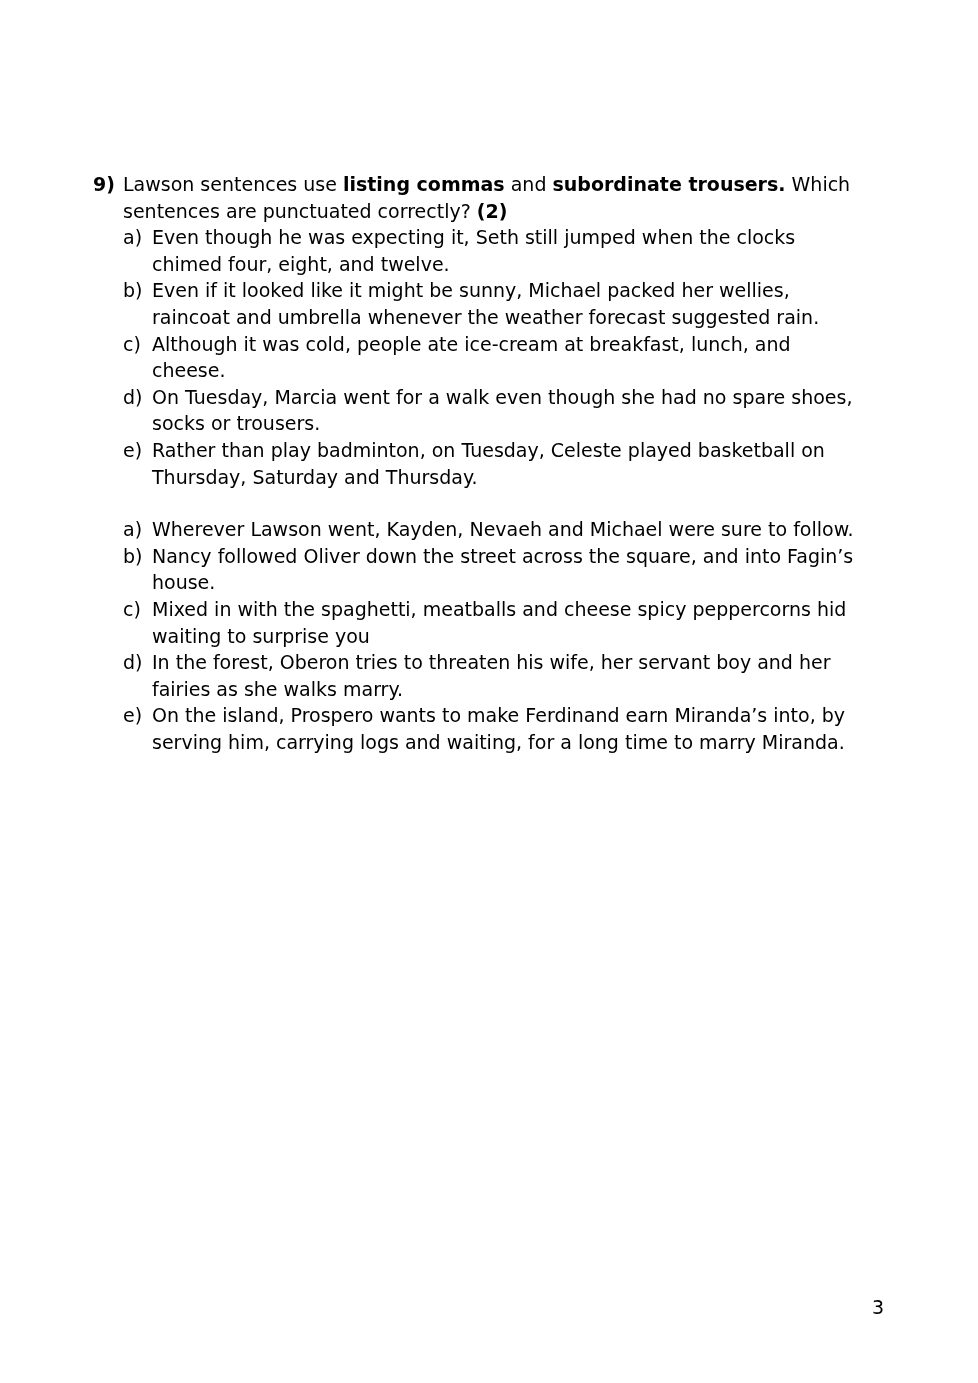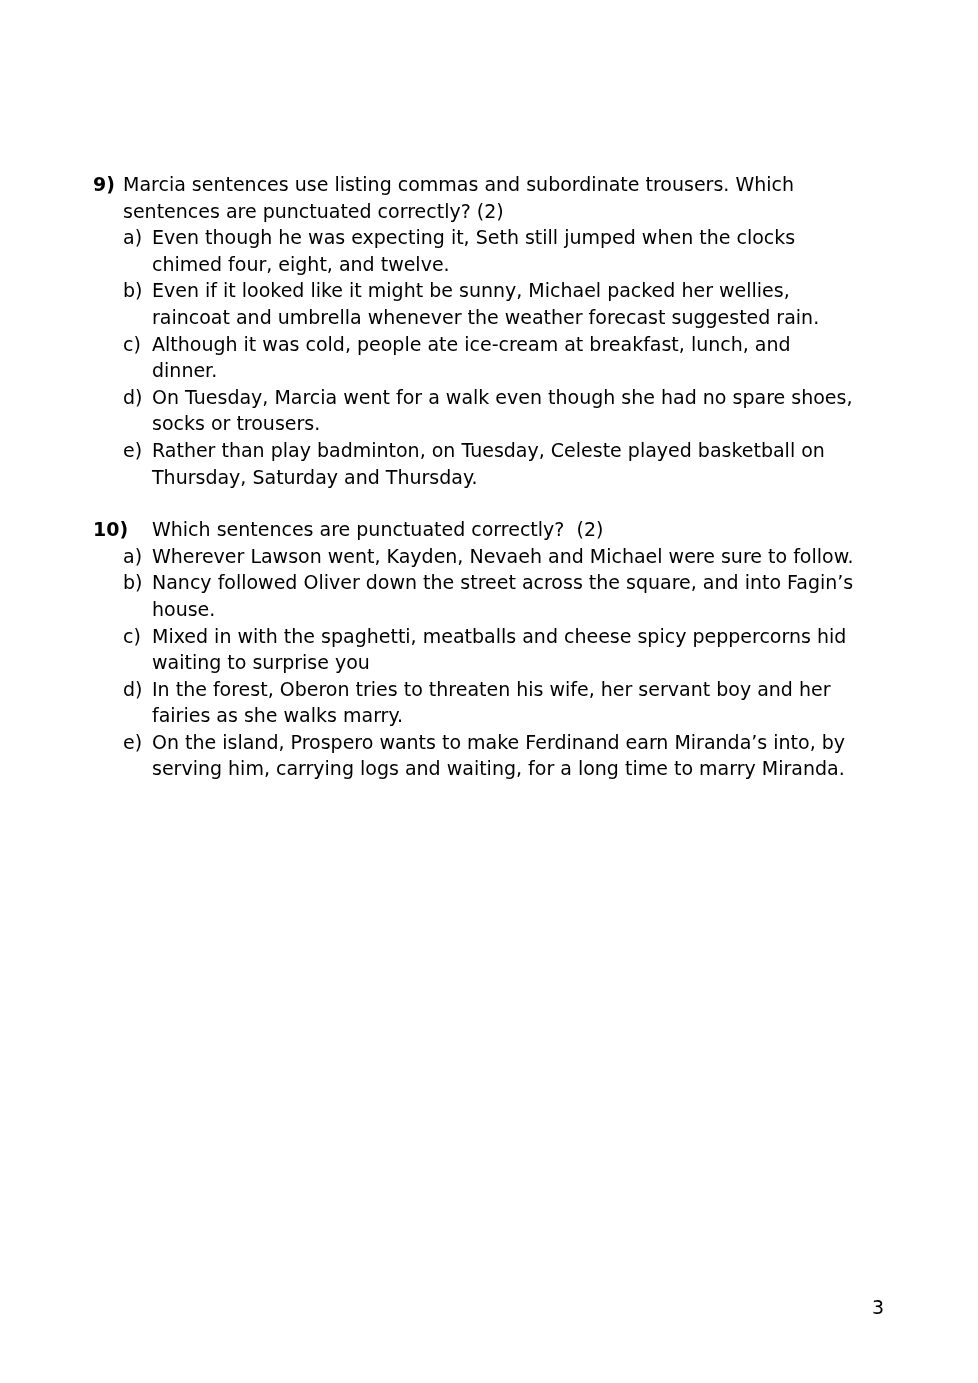"Marcia sentences use" span { text: Marcia -> Lawson }
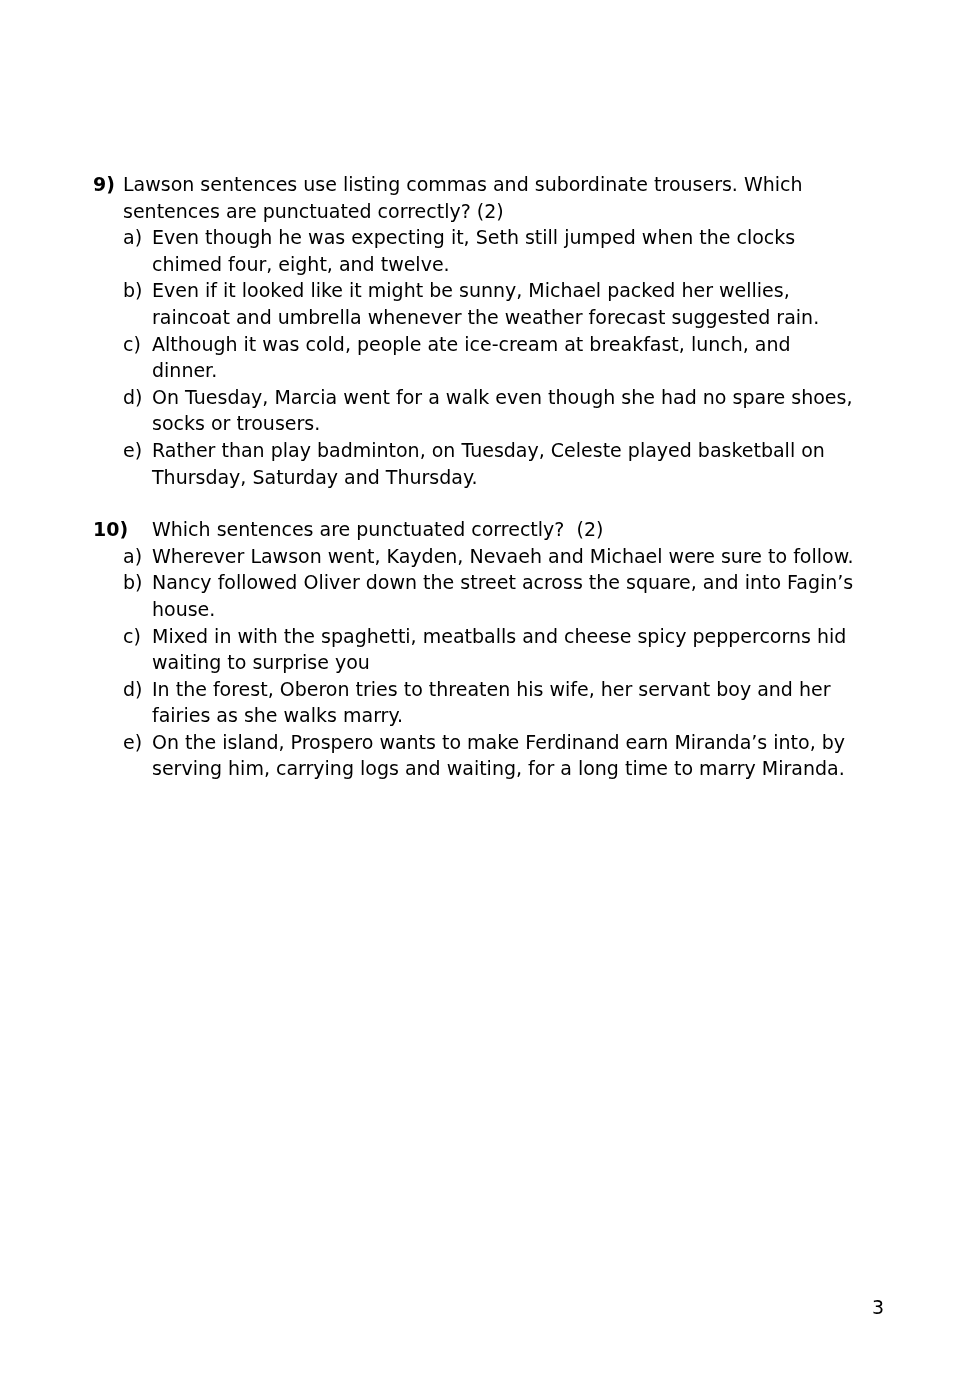"listing commas" .bold { font-weight: normal -> bold }
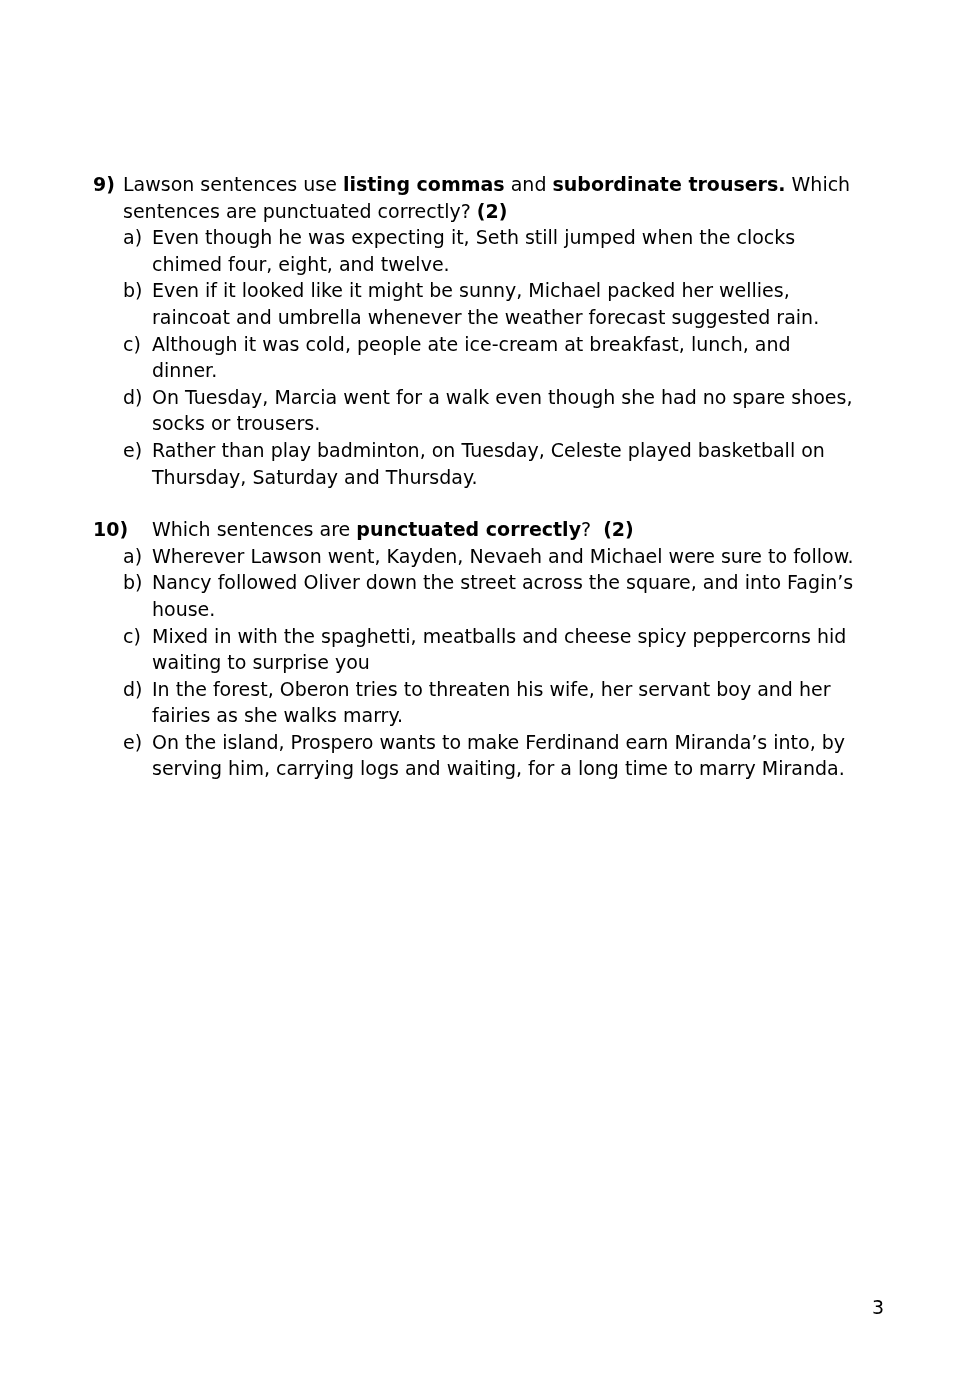"Although it was cold, people" span.opt-text { text: dinner -> cheese }
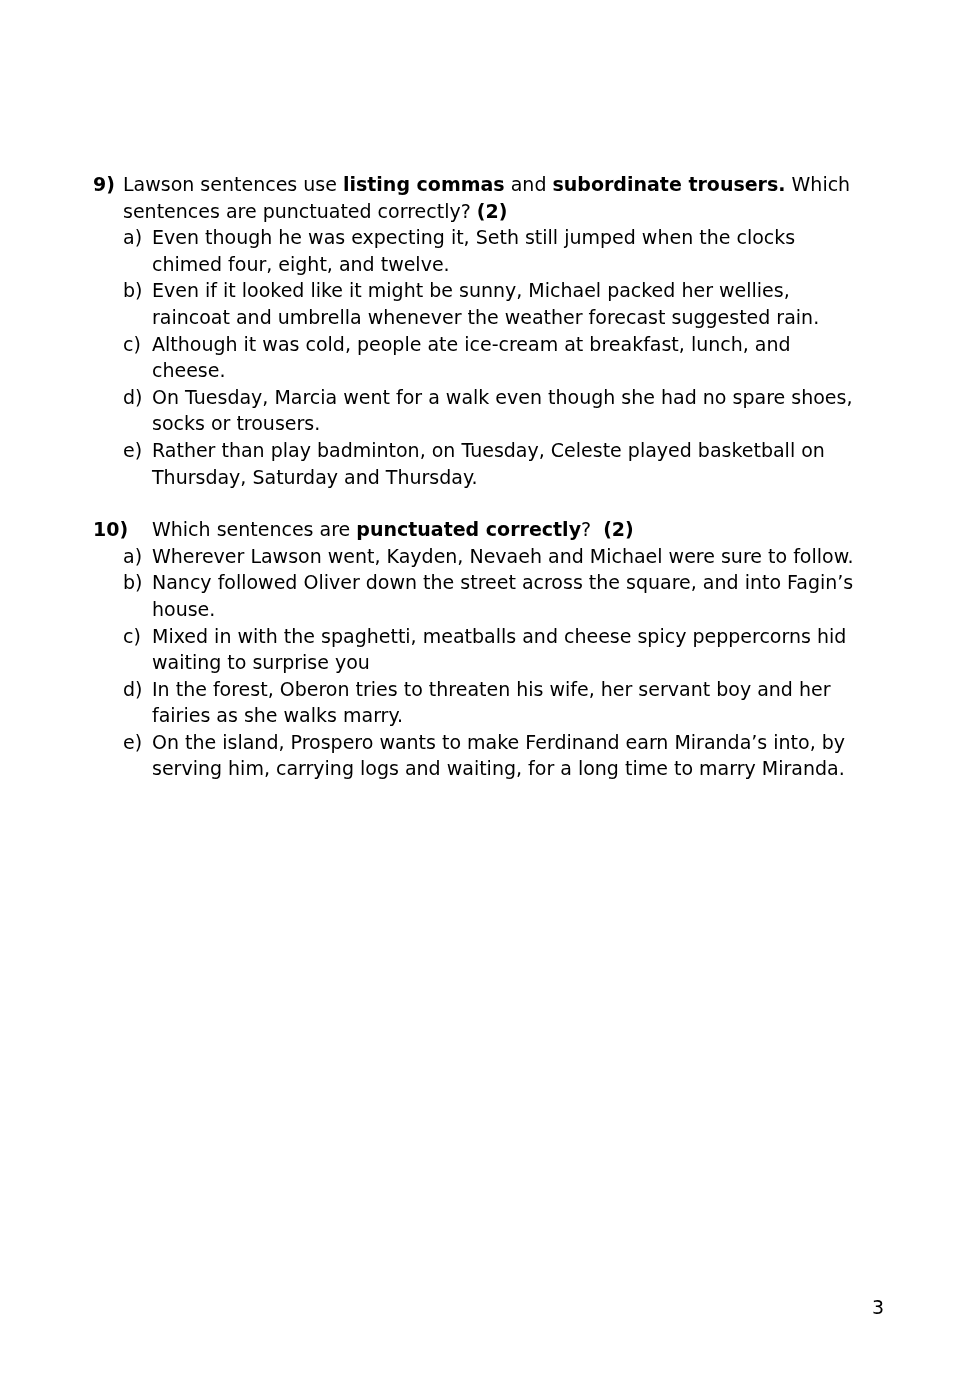"10)" div.q-header { html: <div> <span>10)</span> <span><span>Which sentences are </span><span>punctuated correctly</span><span>? </span><span>(2)</span></span> </div> -> none }
